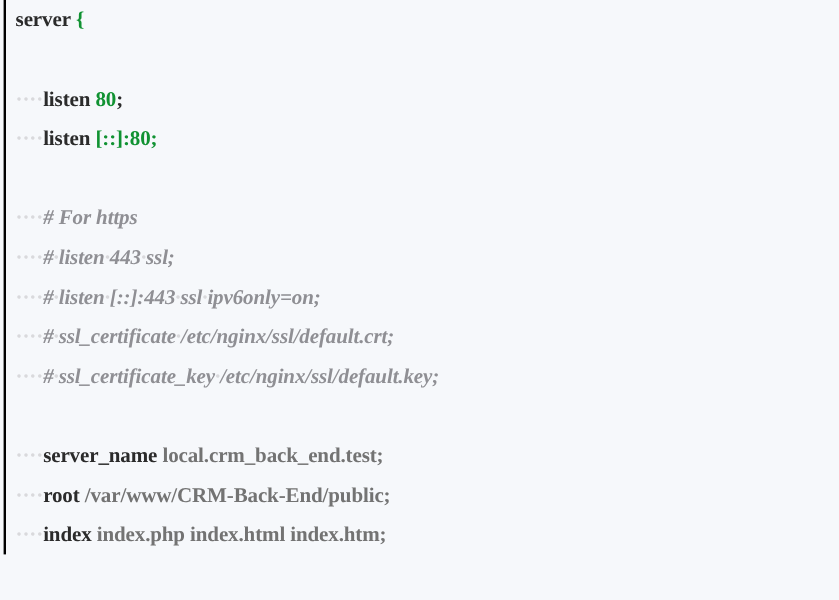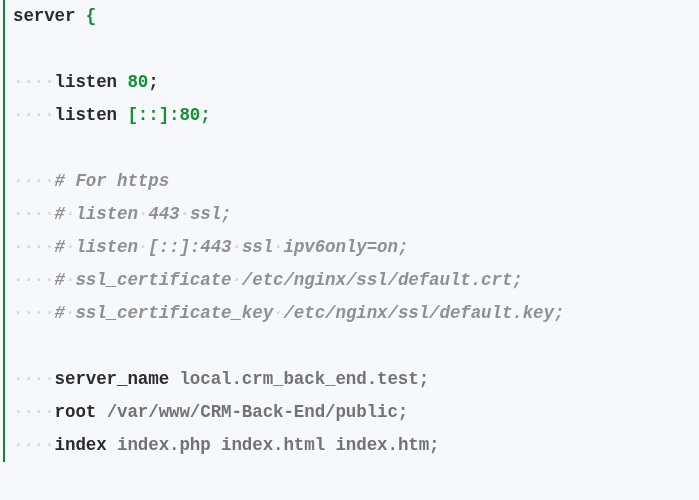"server {" .code-block { border-left: 2px solid #15803d -> 2px solid #000000; font-family: Liberation Mono, monospace -> Liberation Serif, serif }
